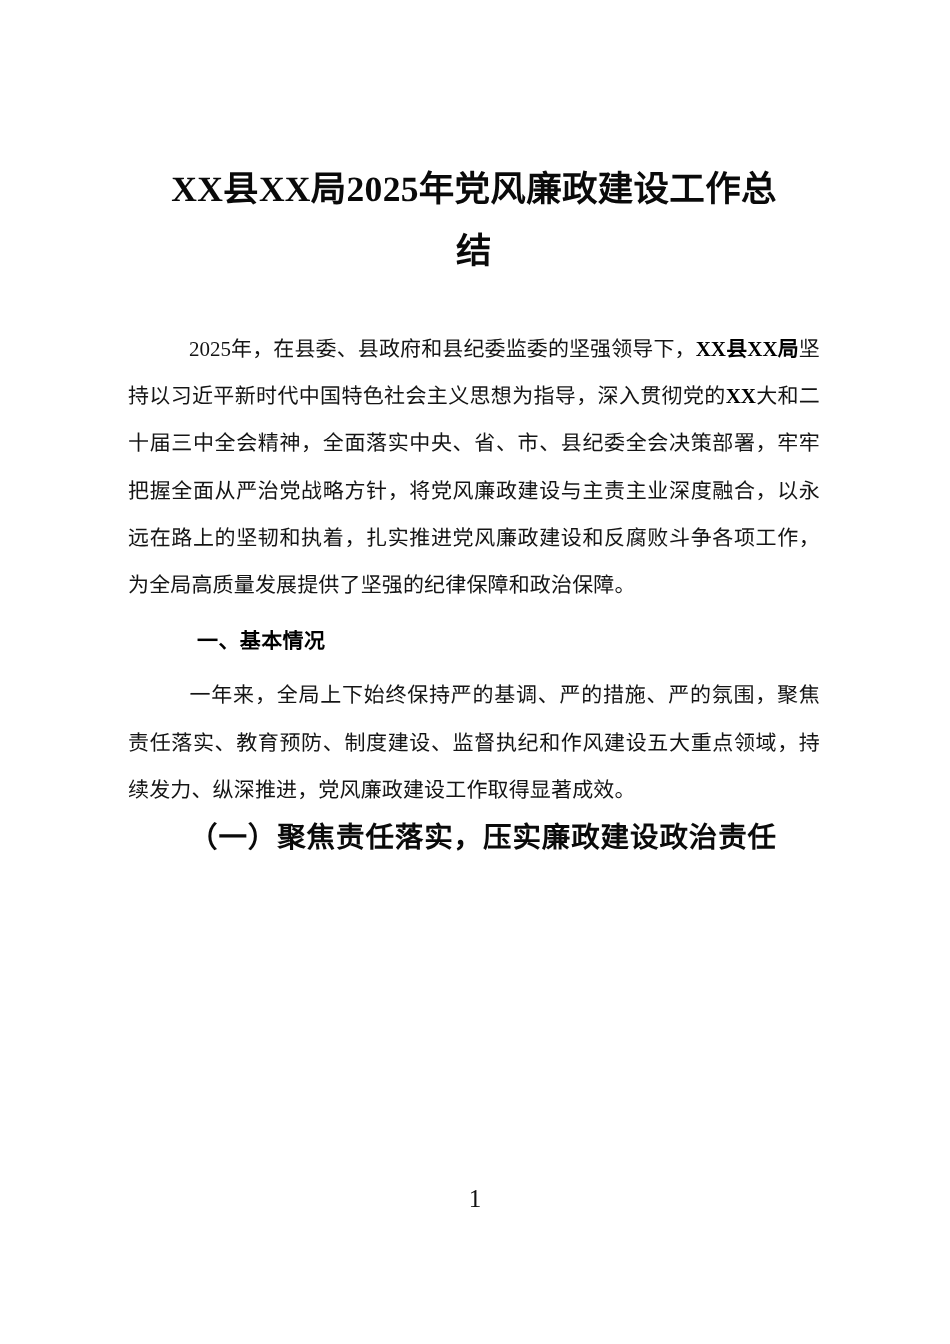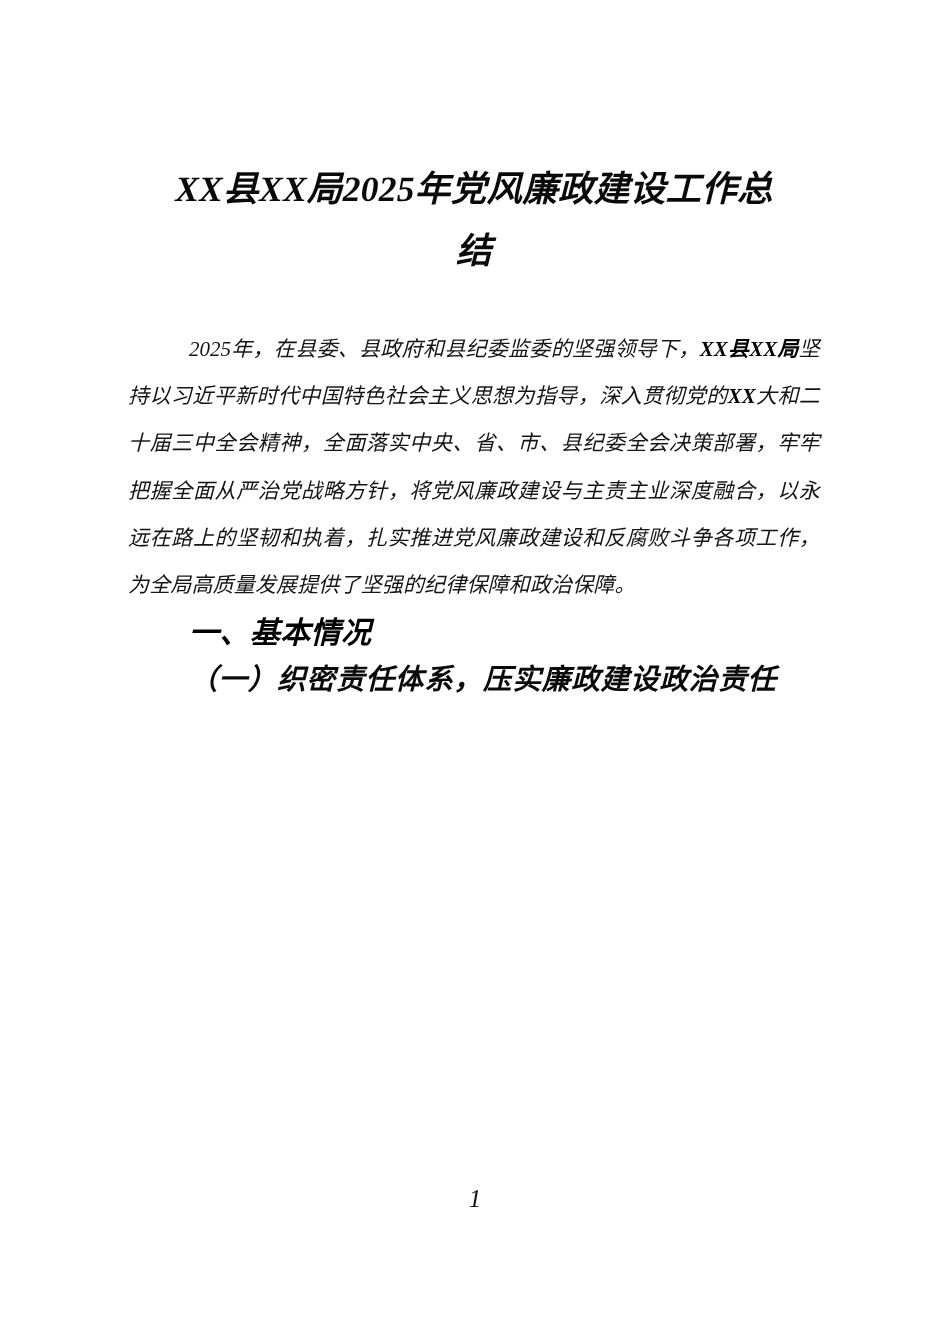"XX县XX局2025年党风廉政建设工作总" .page { font-style: italic -> none }
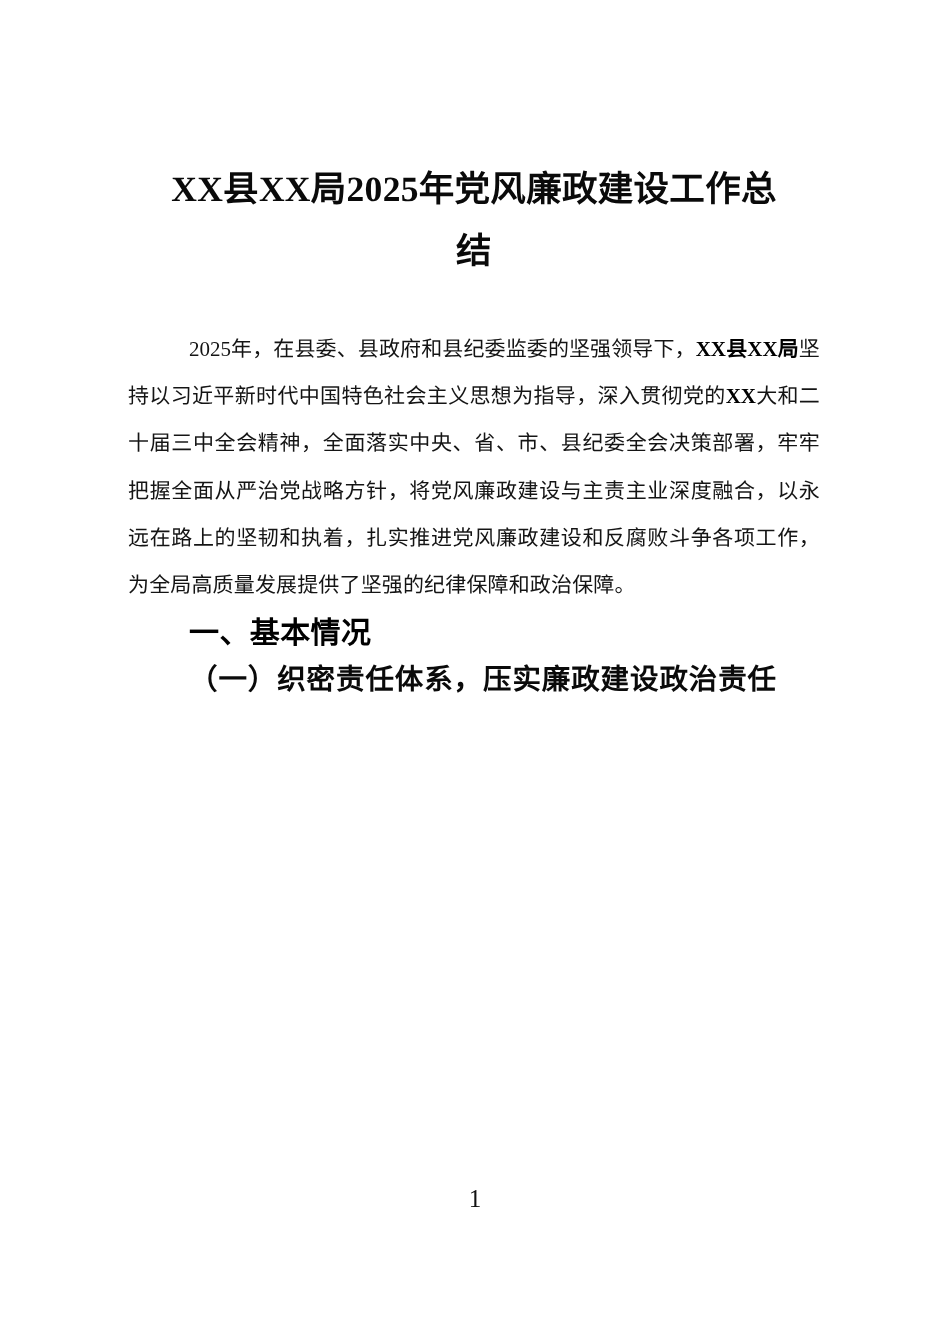"一、基本情况" .h-lvl1 { font-size: 30px -> 21px; margin: 0 -> 8px }
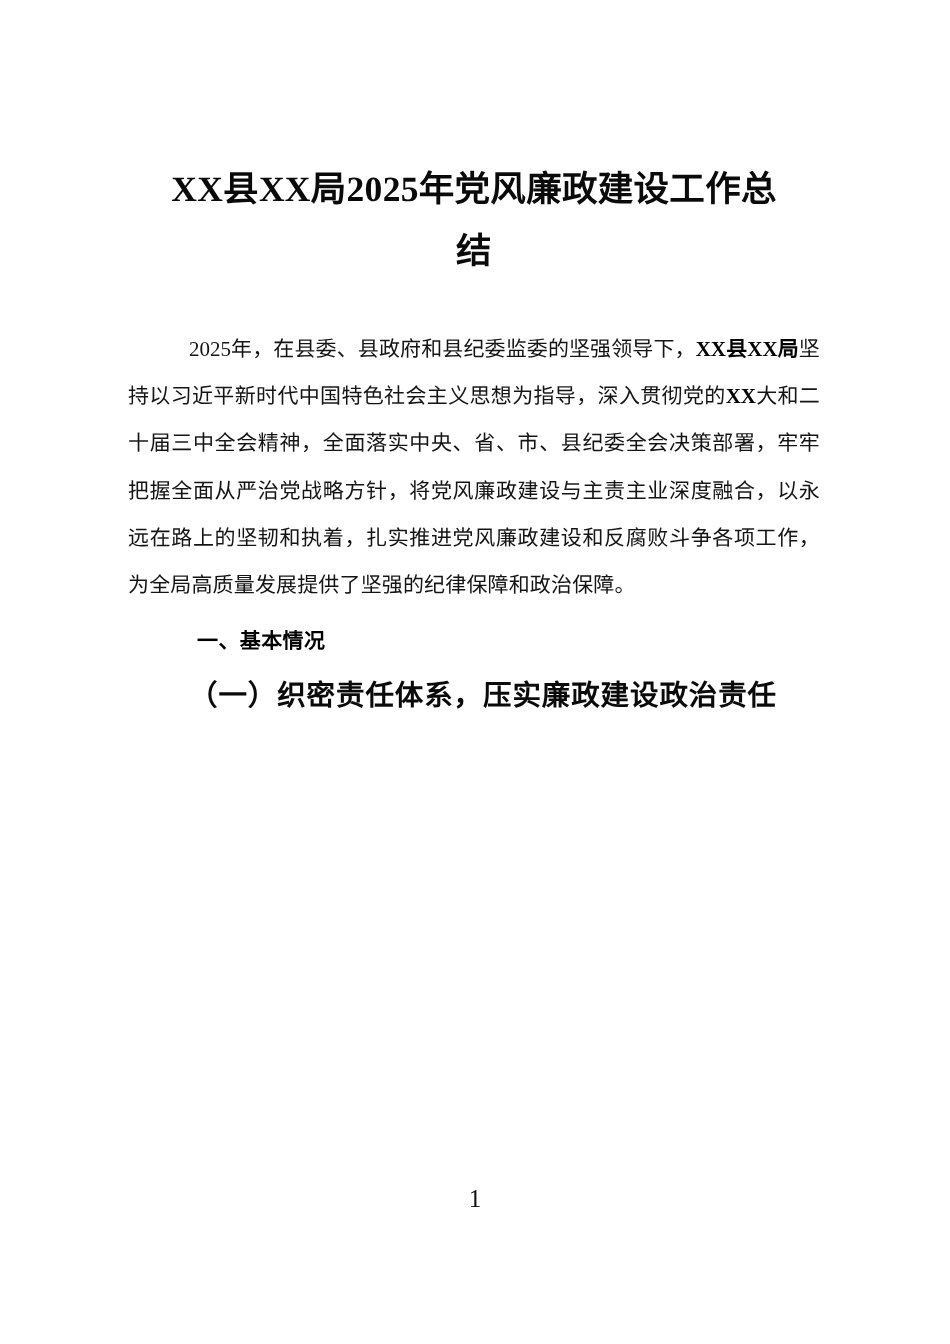"一年来，全局上下始终保持严的基调、严的措施、严的氛围，聚焦责任落实、教育预防、制" p.para { html: none -> <p><span></span><span>一年来，全局上下始终保持严的基调、严的措施、严的氛围，聚焦责任落实、教育预防、制度建设、监督执纪和作风建设五大重点领域，持续发力、纵深推进，党风廉政建设工作取得显著成效。</span></p> }
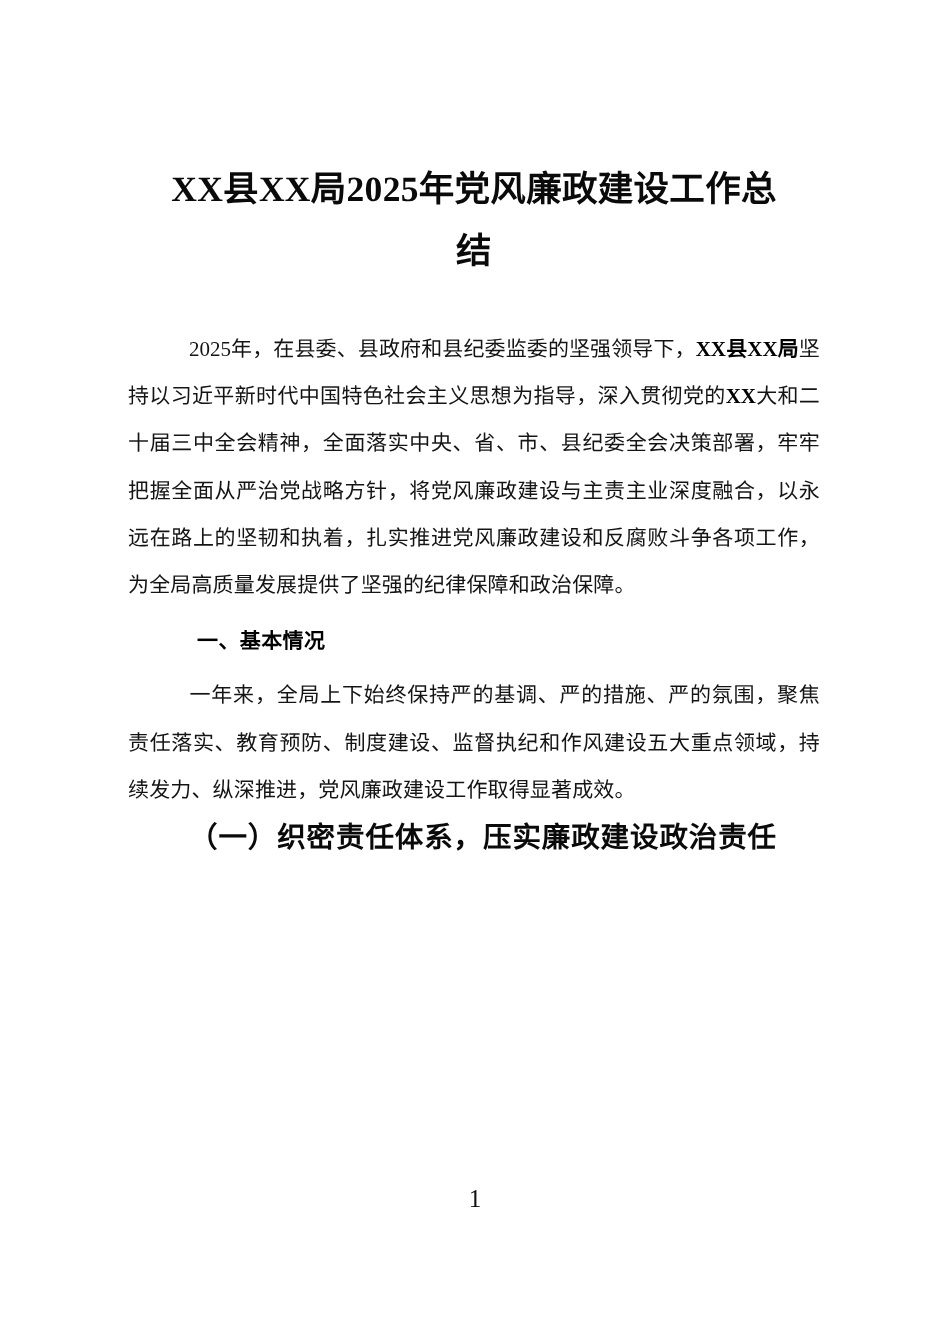"（一）织密责任体系，压实廉政建设政治责任" span { text: 织密责任体系 -> 聚焦责任落实 }
